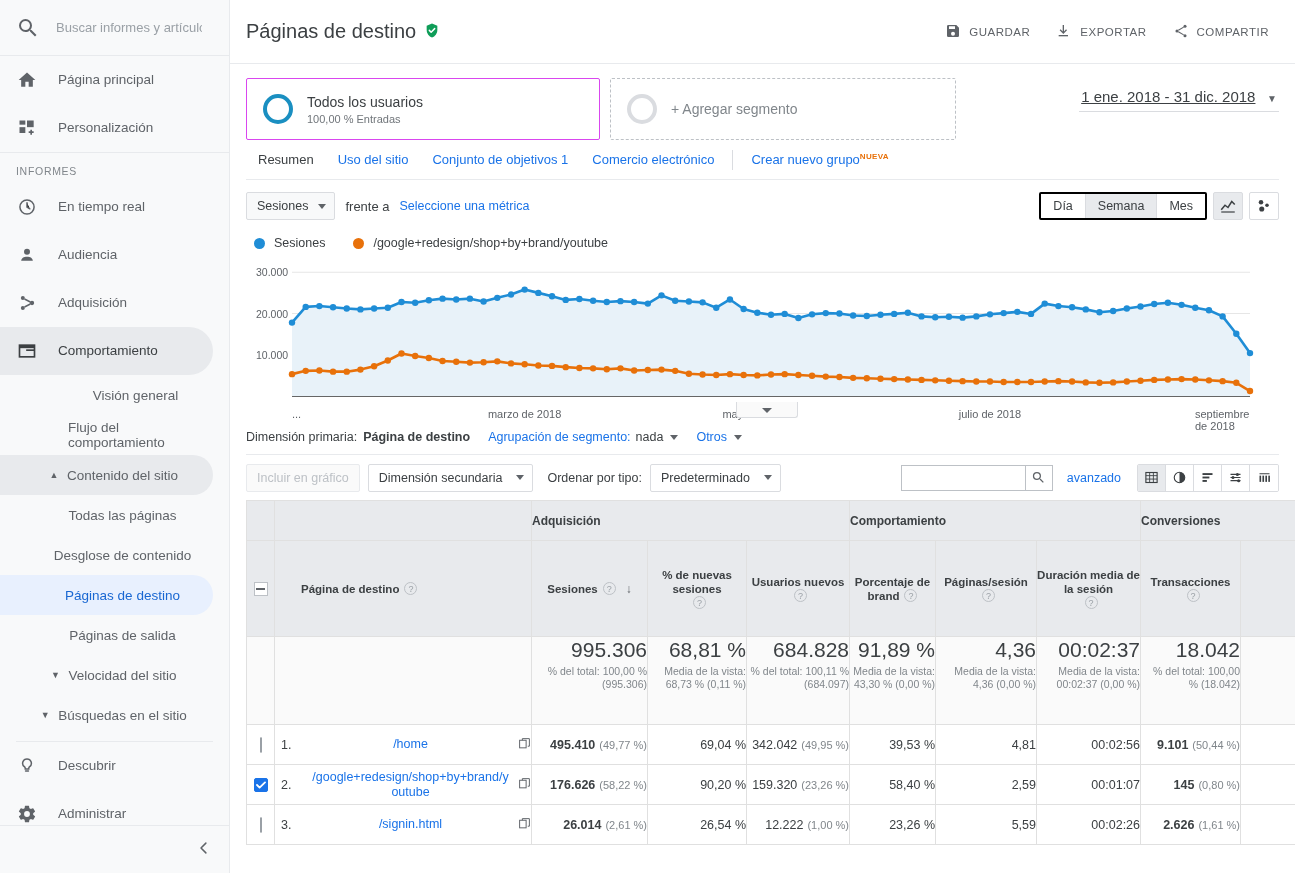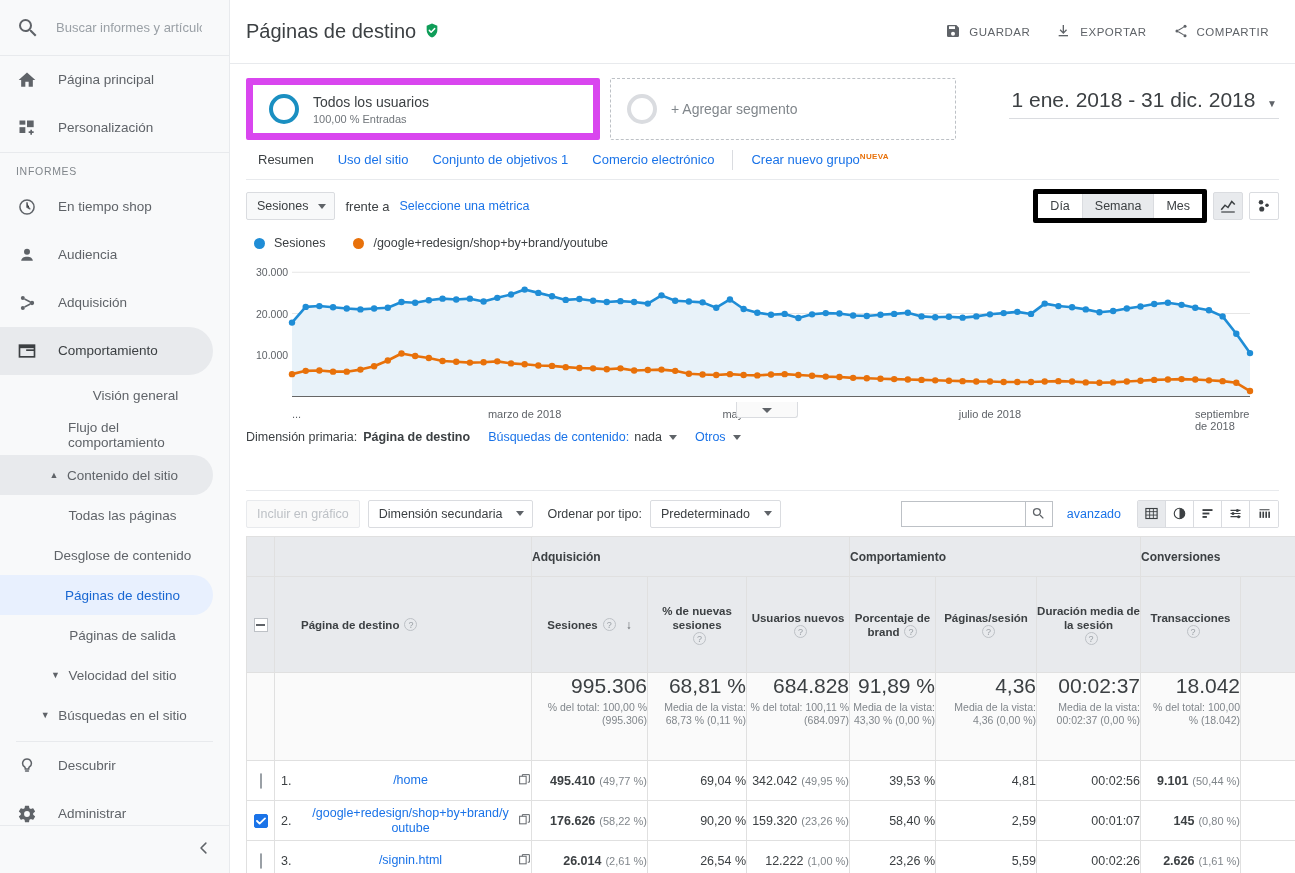"Todos los usuarios" .segcard { border: 7px solid #d946ef -> 1px solid #d946ef }
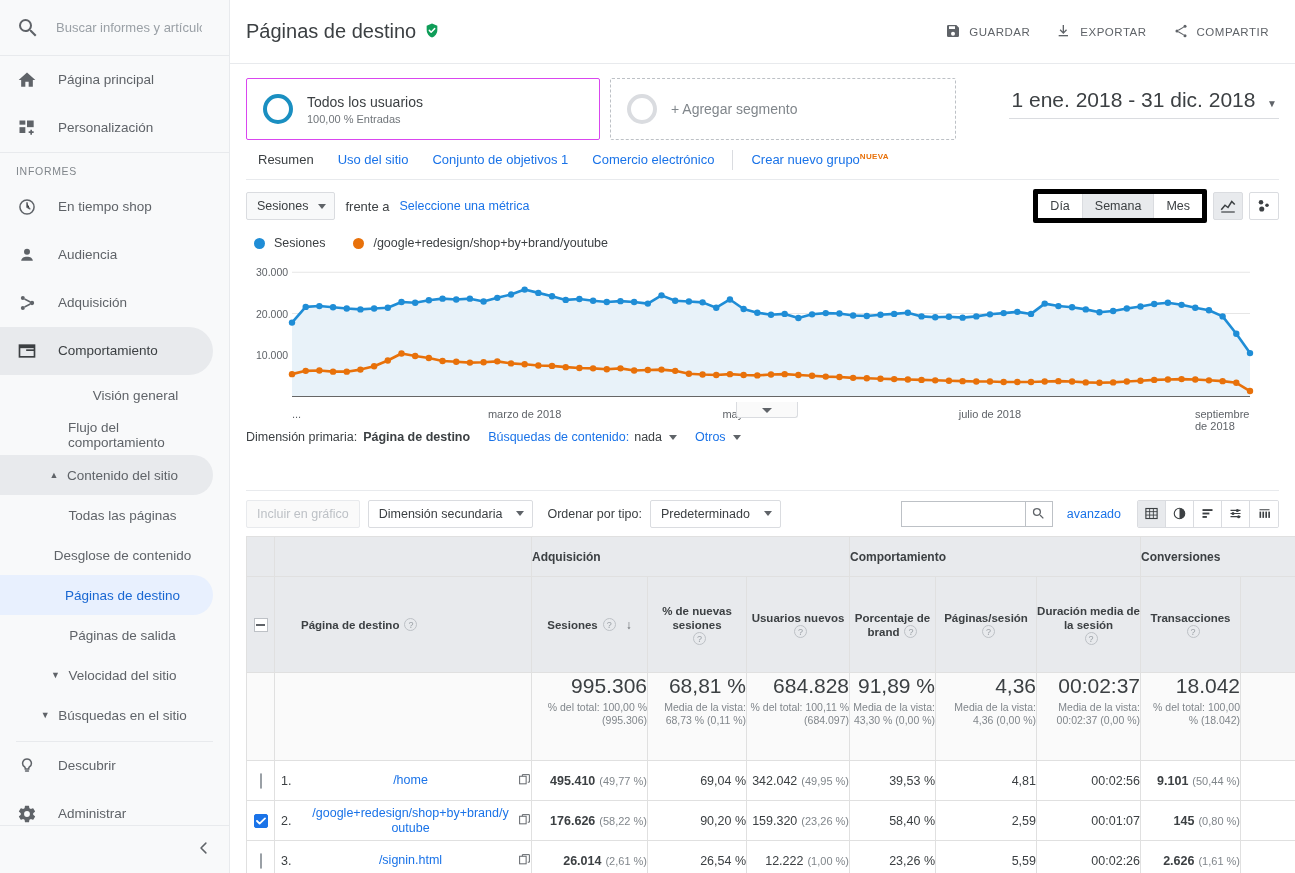"1 ene. 2018 - 31" .dr-text { font-size: 21px -> 15px; text-decoration: none -> underline }
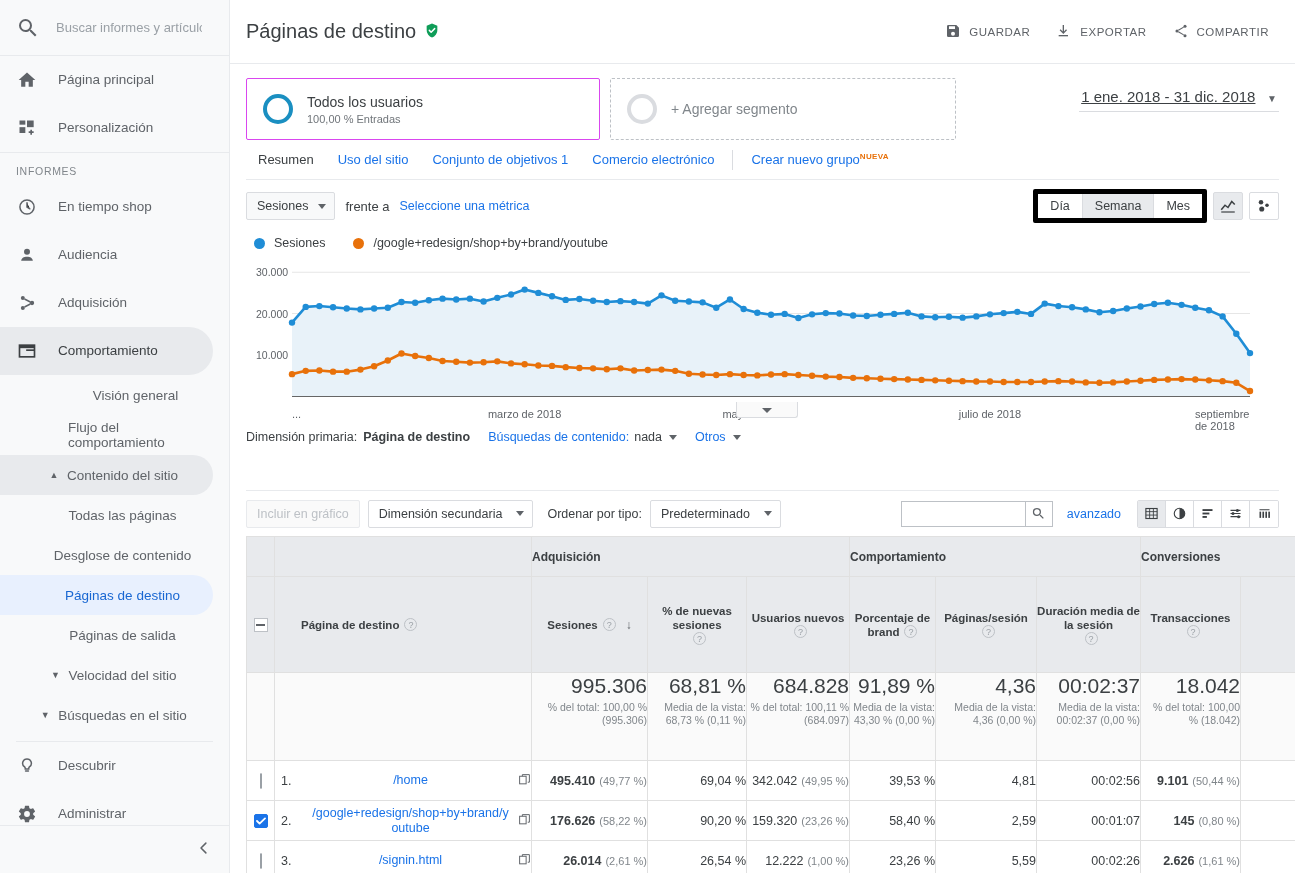"En tiempo shop" span.lbl { text: shop -> real }
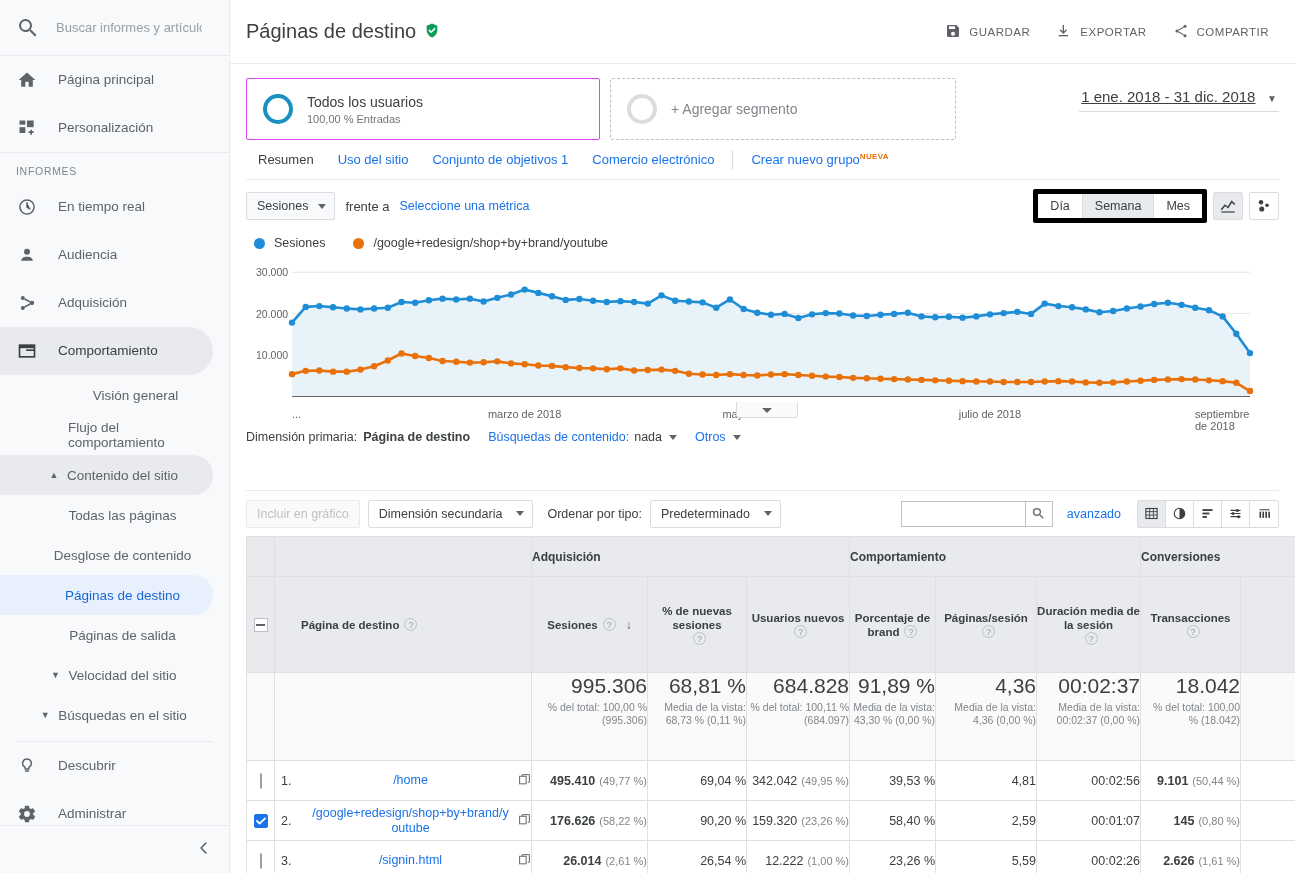"Día" .gran-group { border: 5px solid #000000 -> 2px solid #000000 }
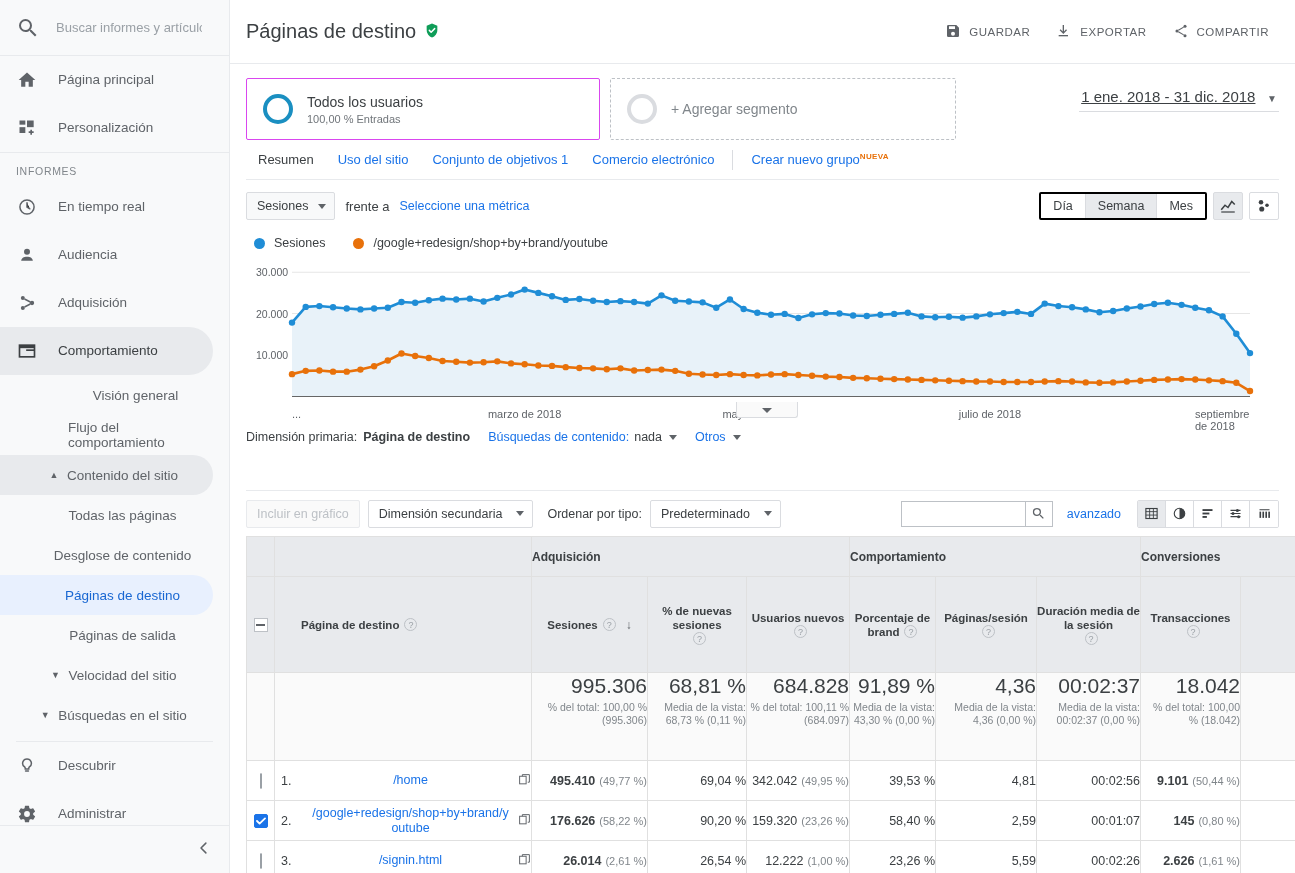"Búsquedas de contenido:" span.dim-link { text: Búsquedas de contenido -> Agrupación de segmento }
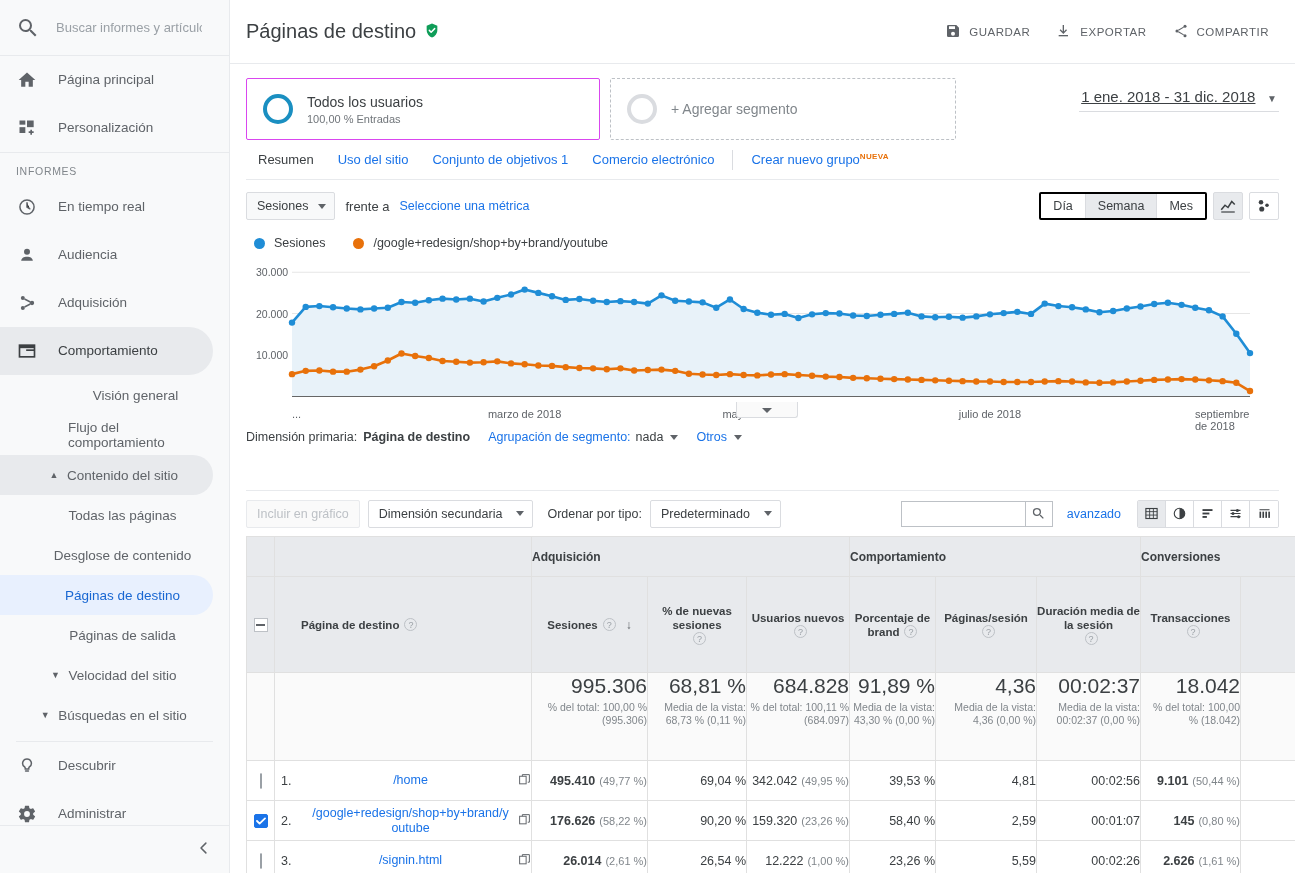"Incluir en gráfico" .ctrlrow { margin-top: 36px -> none }
